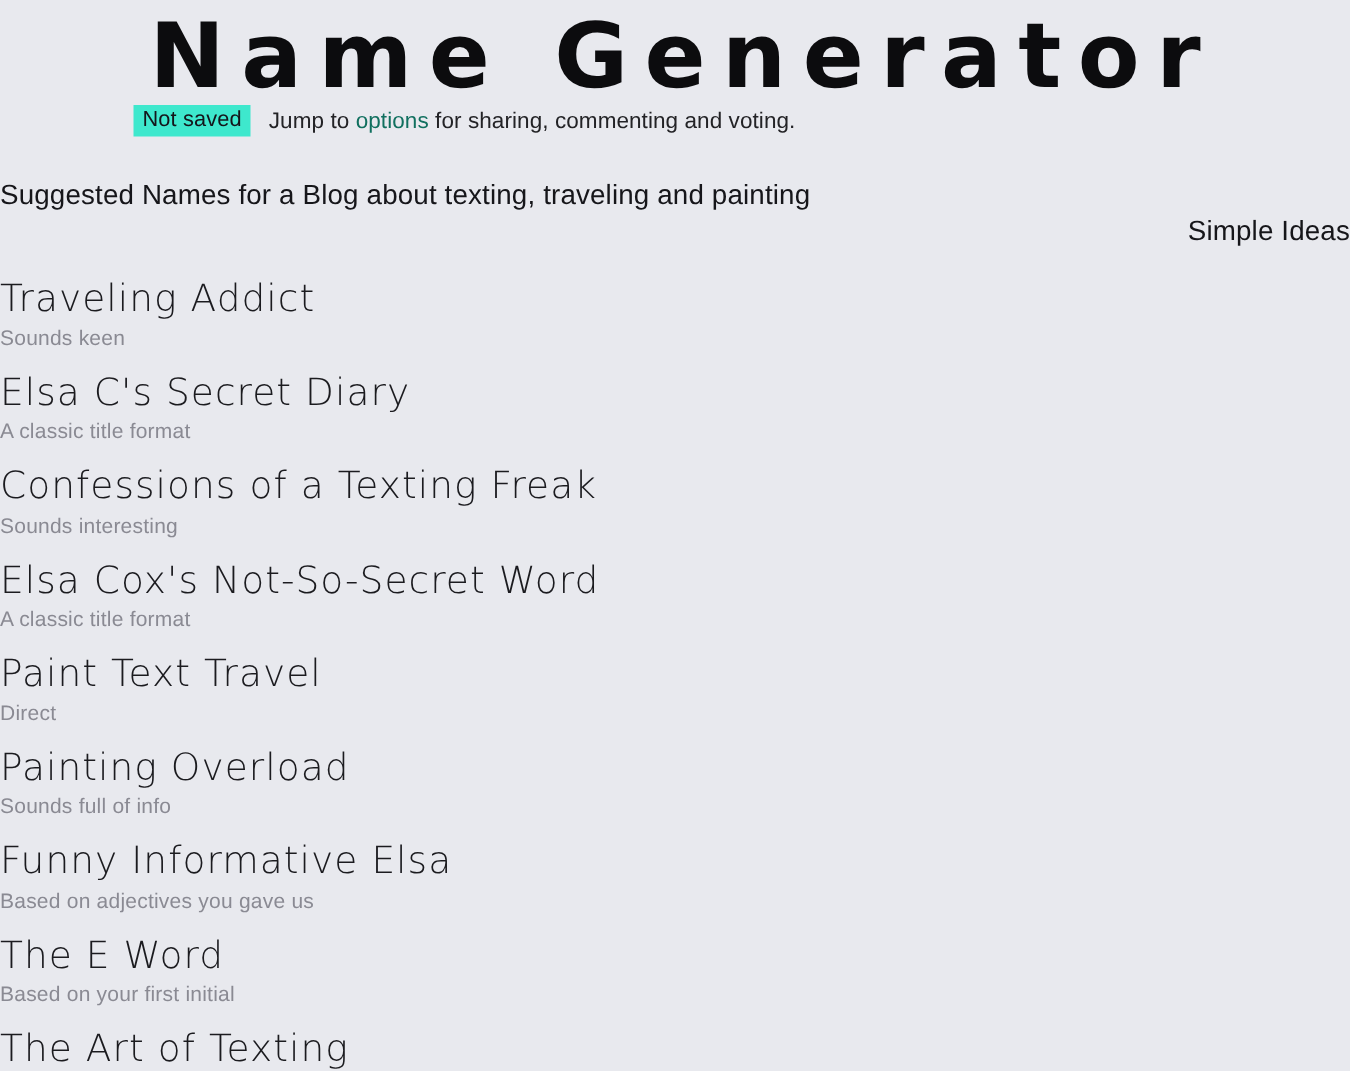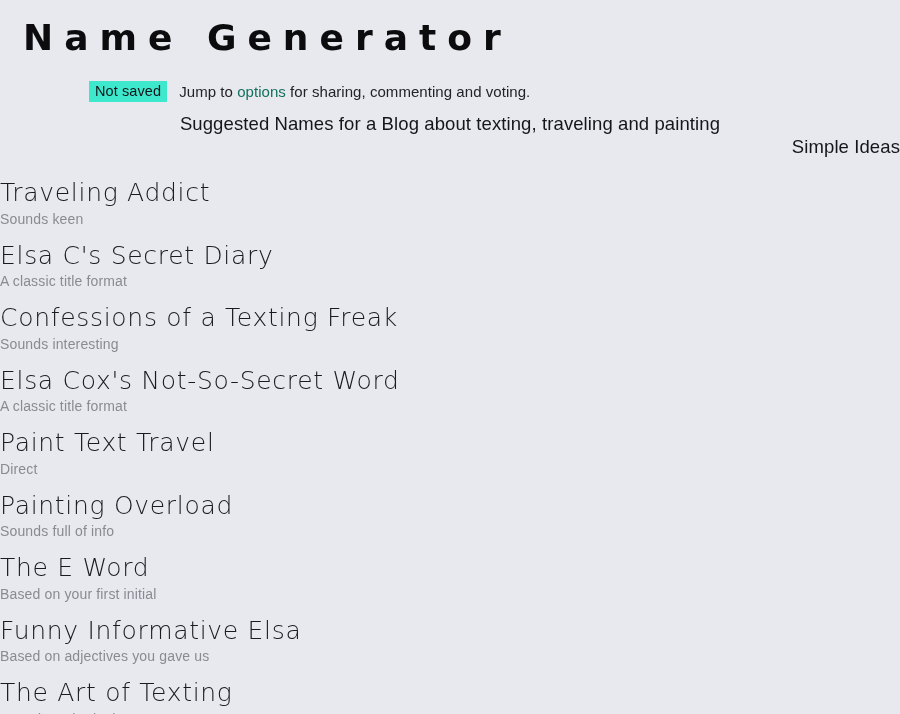"Name Generator" .page-title { font-size: 36px -> 60px; margin: 12px -> 0; text-align: none -> center }
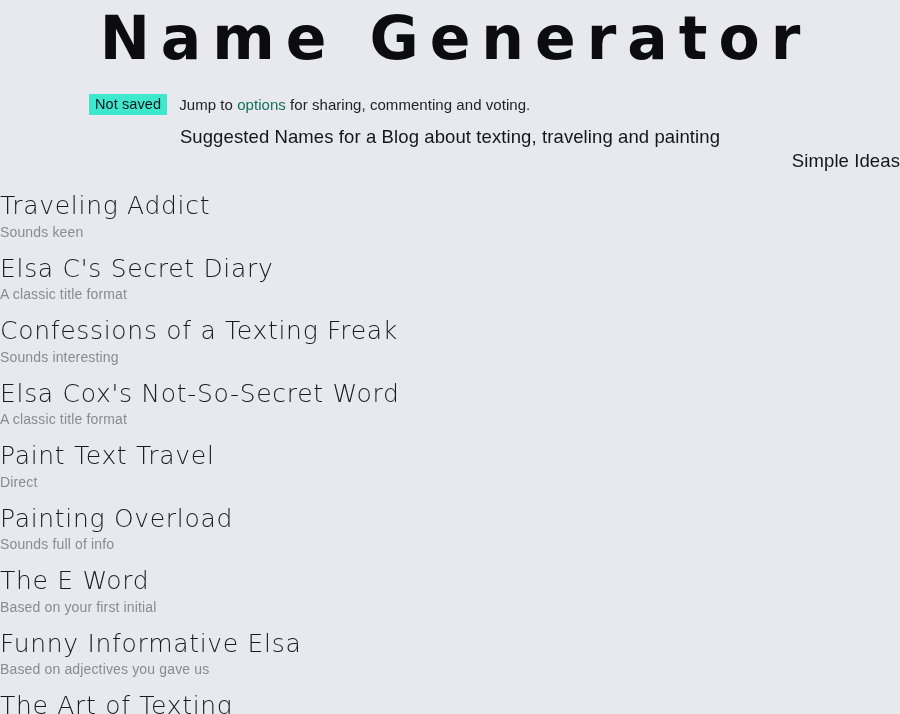"Not saved" .statusline { margin-top: 24px -> none }
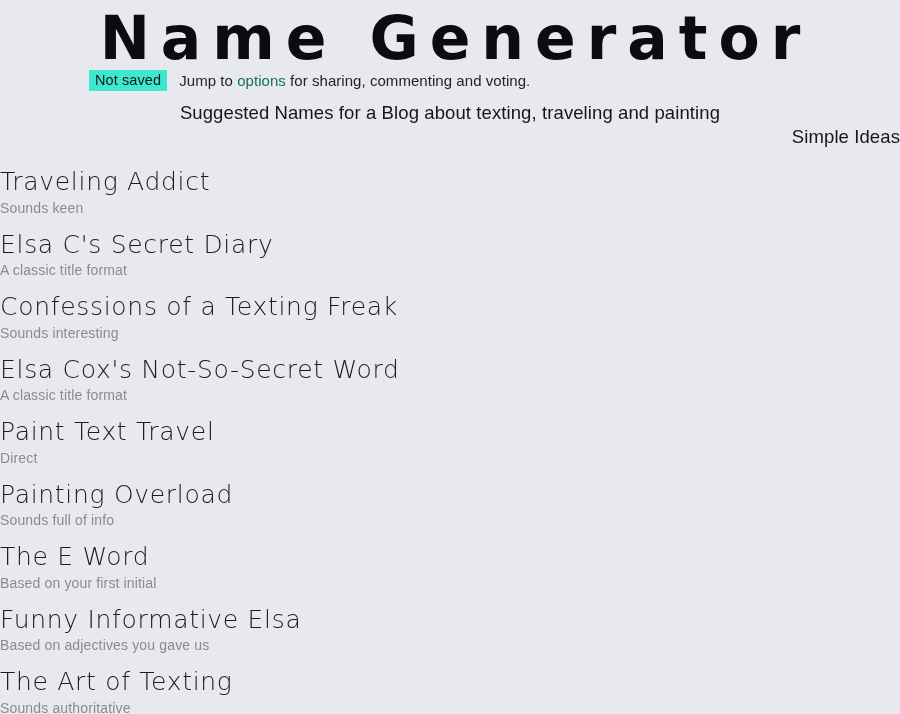"Suggested Names for a Blog" .suggest-heading { margin: 10px 0 0 0 -> 27px 0 0 0; text-align: center -> none }
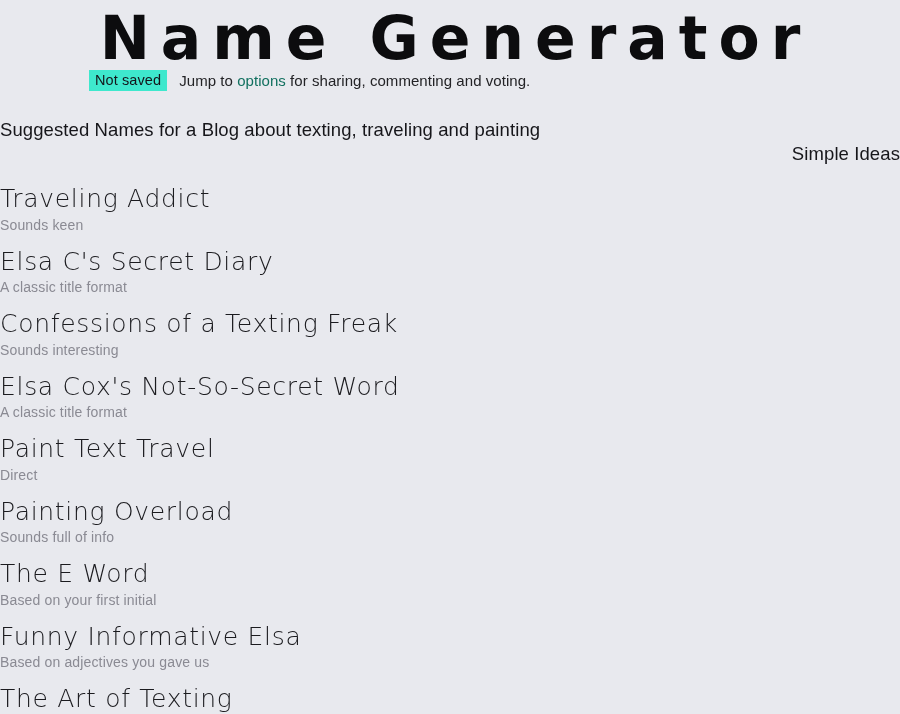"The E Word" li.name-entry { order: before "Funny Informative Elsa" -> after "Funny Informative Elsa" }
